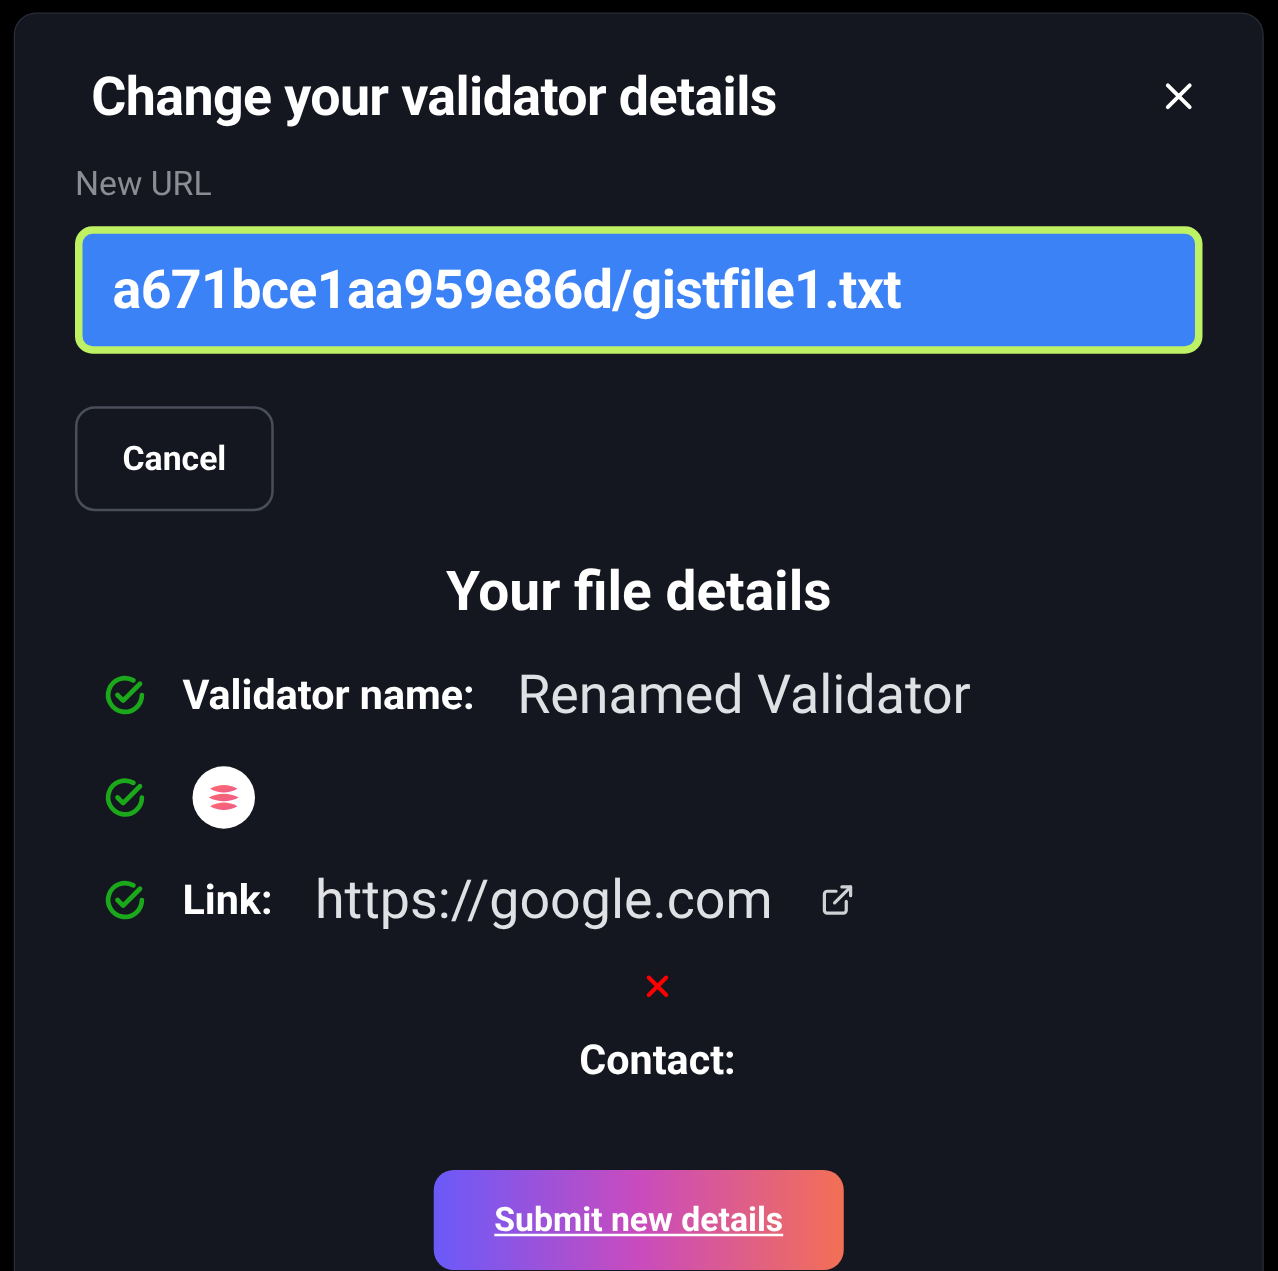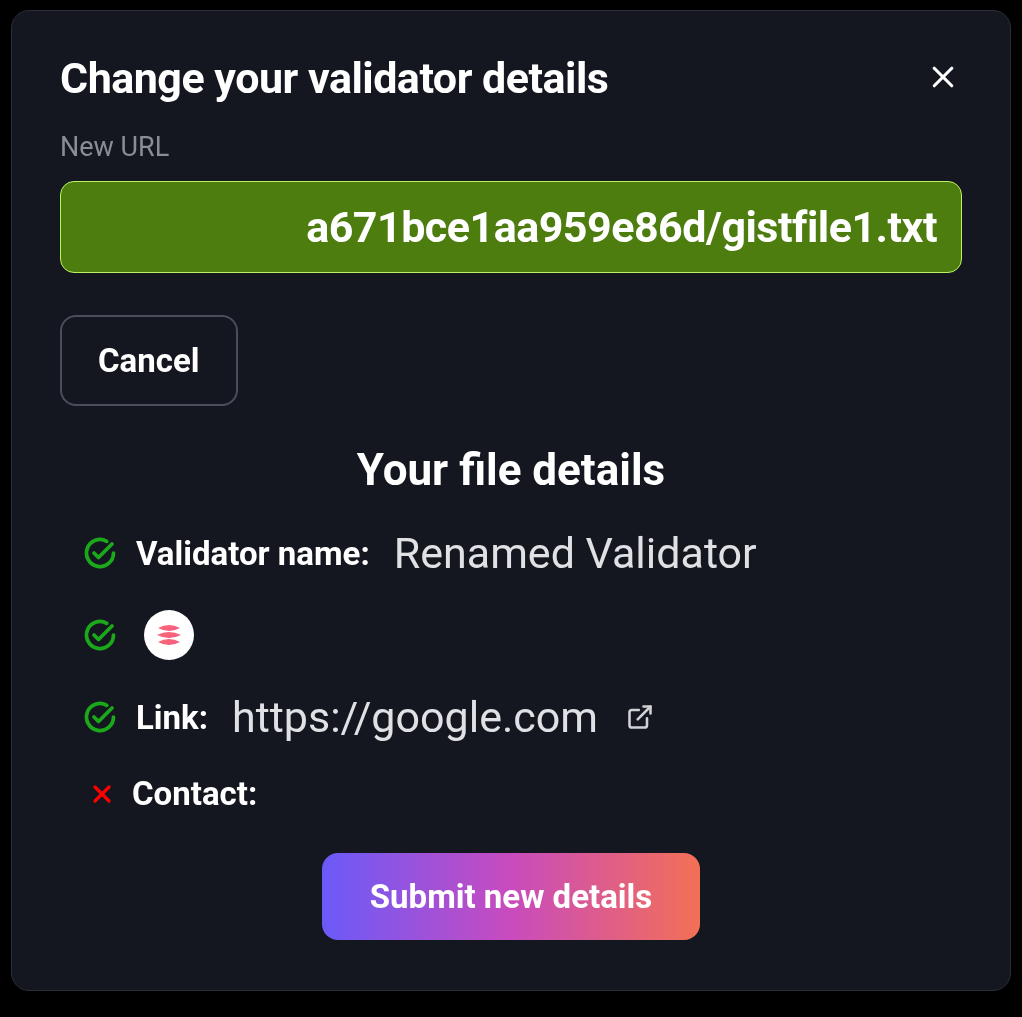"Change your validator details" .modal-title { margin-left: none -> 13px }
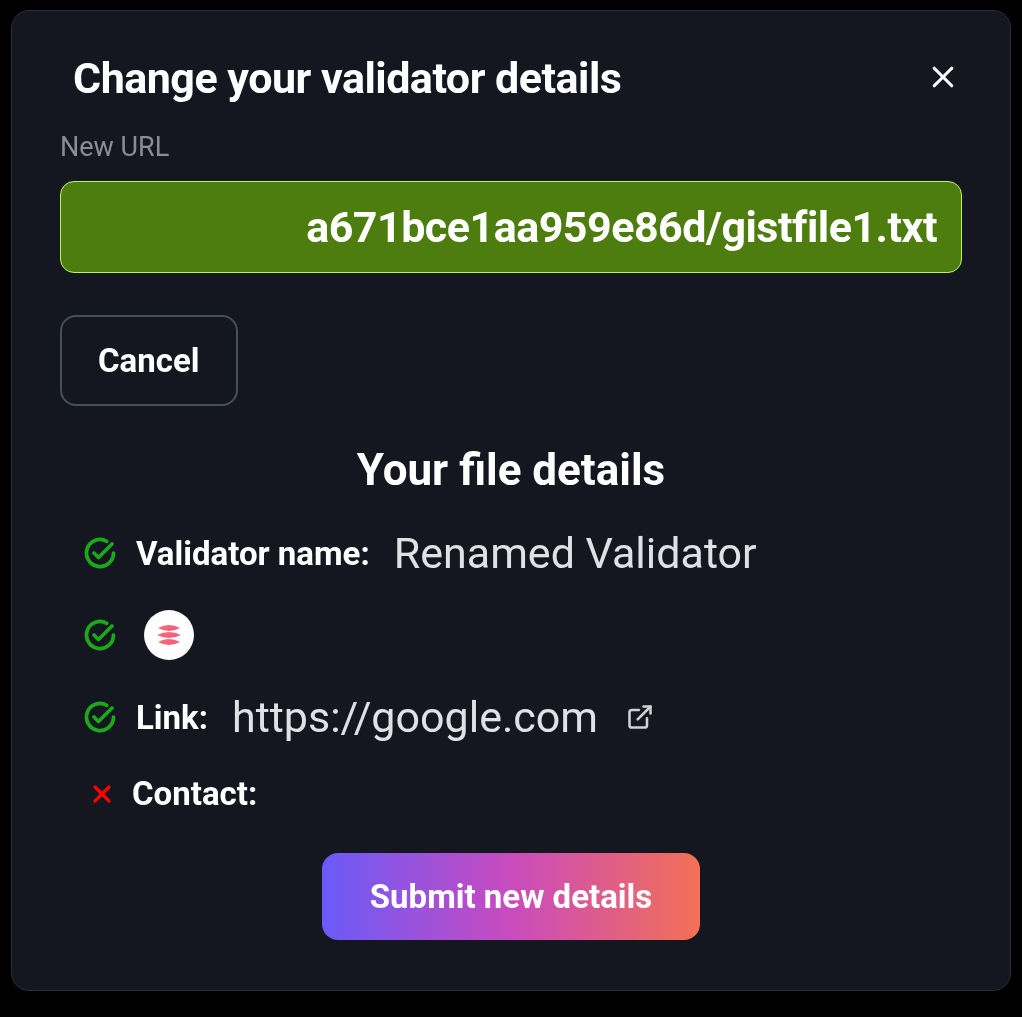"a671bce1aa959e86d/gistfile1.txt" .url-input { background: #4d7c0f -> #3b82f6; border: 1px solid #bef264 -> 6px solid #bef264; text-align: right -> none }
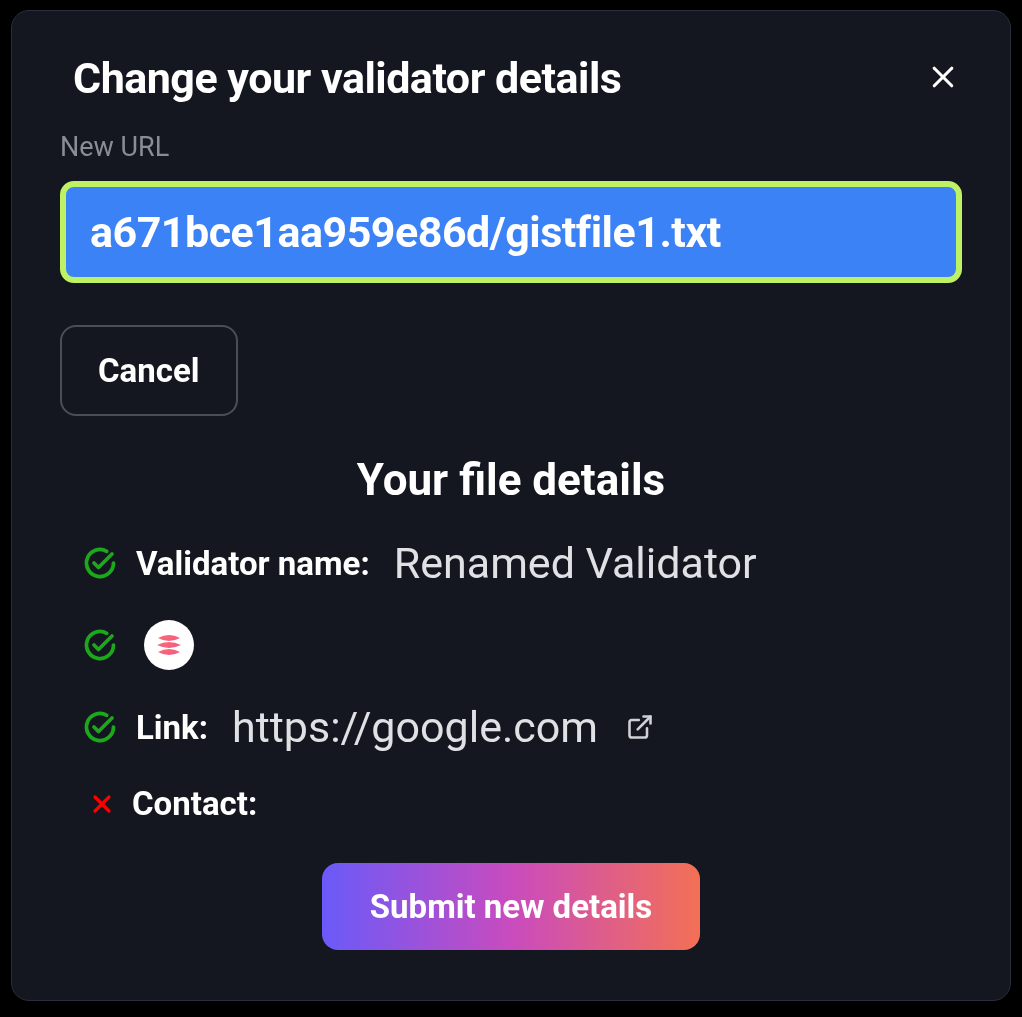"Cancel" .btn { font-size: 33px -> 27px }
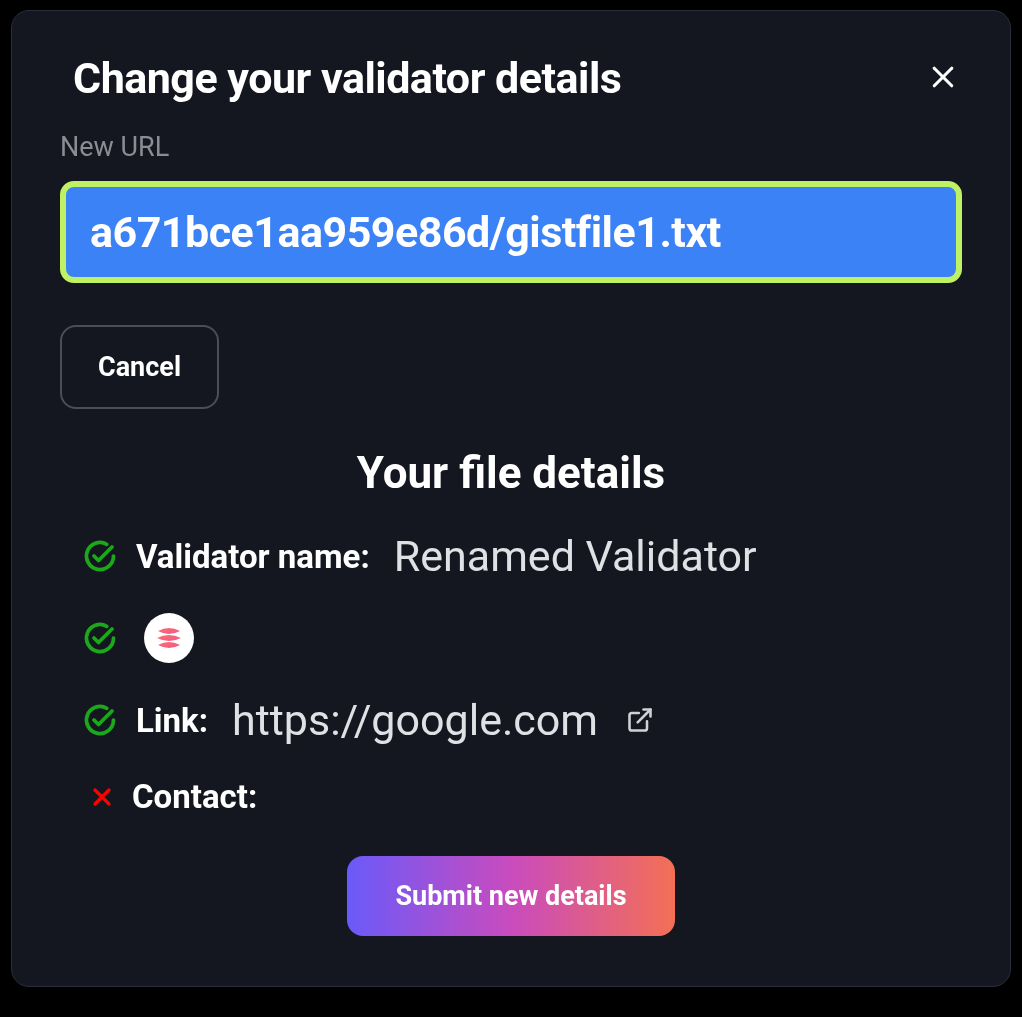"Validator name:" .detail-row { gap: 18px -> 28px }
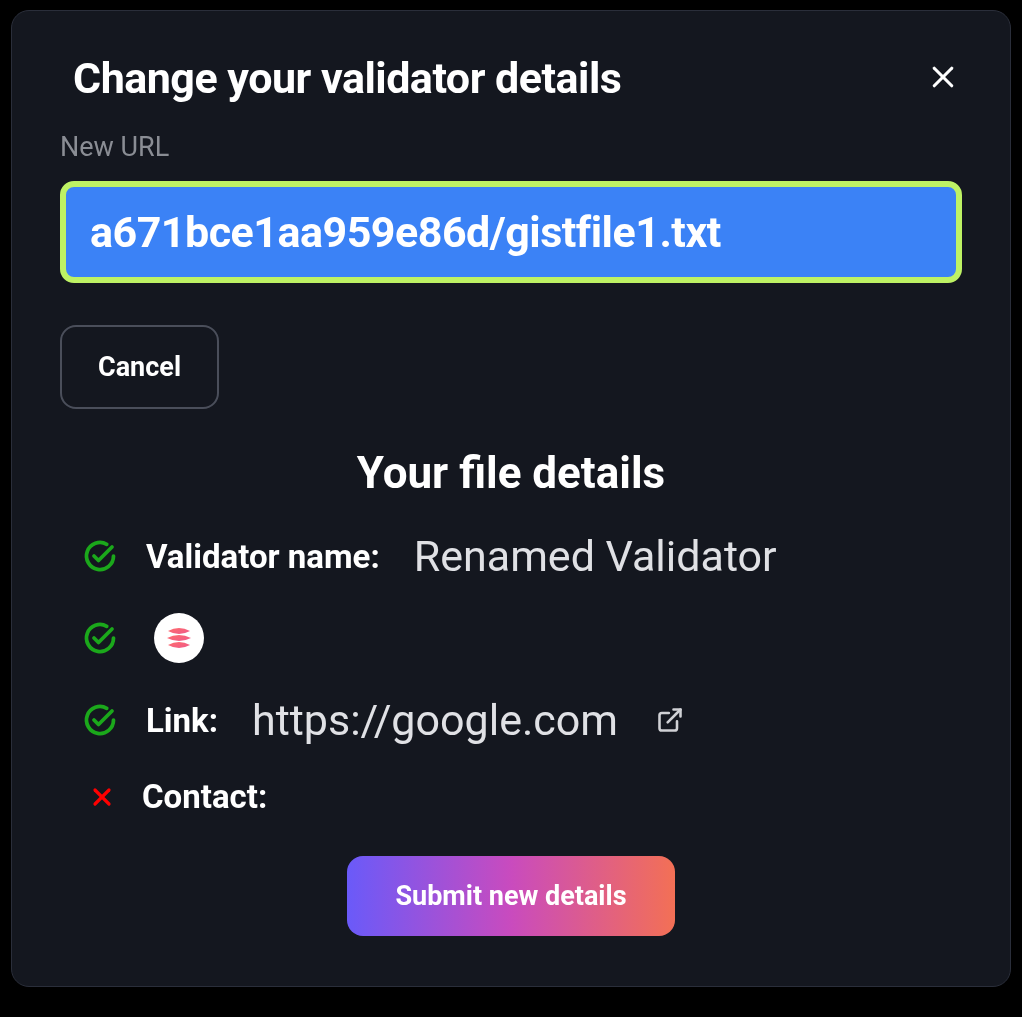"Contact:" .contact-row { flex-direction: none -> column }
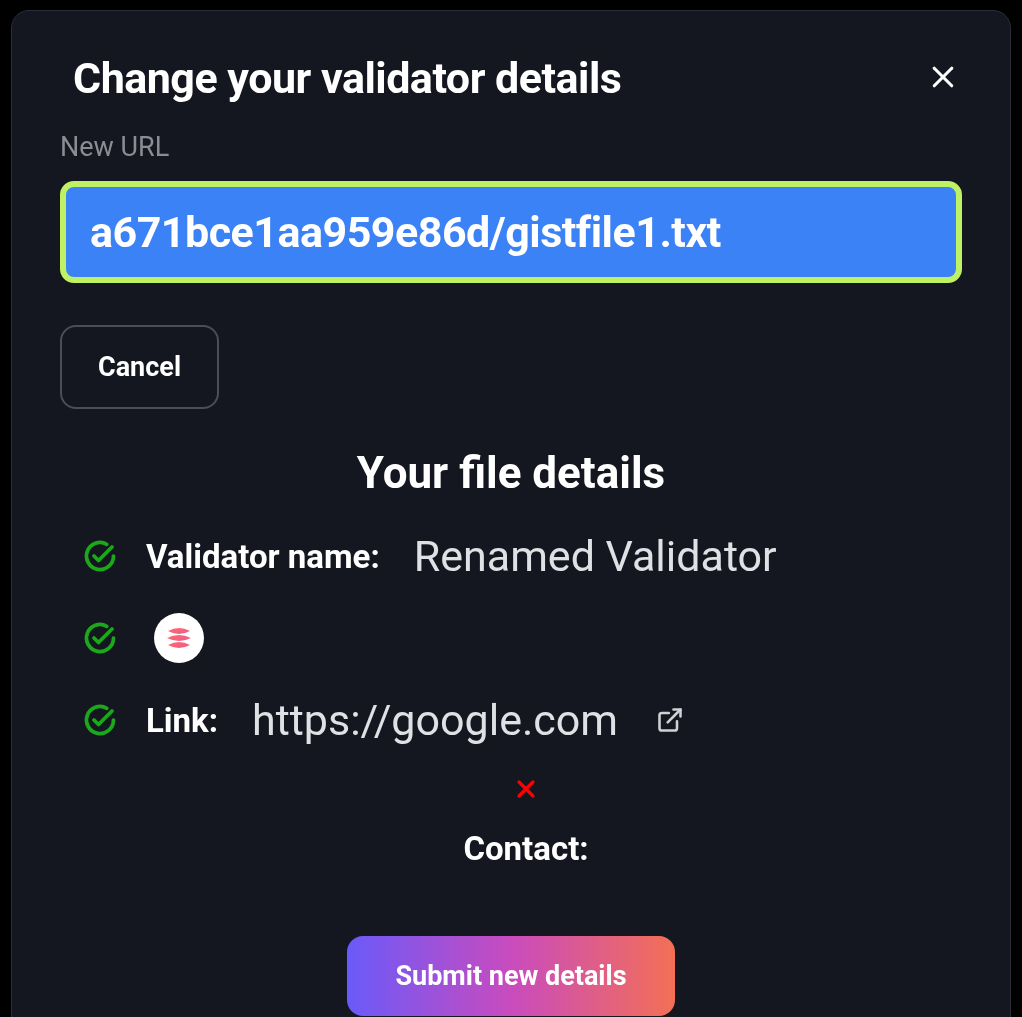"Submit new details" .btn-submit { text-decoration: none -> underline }
